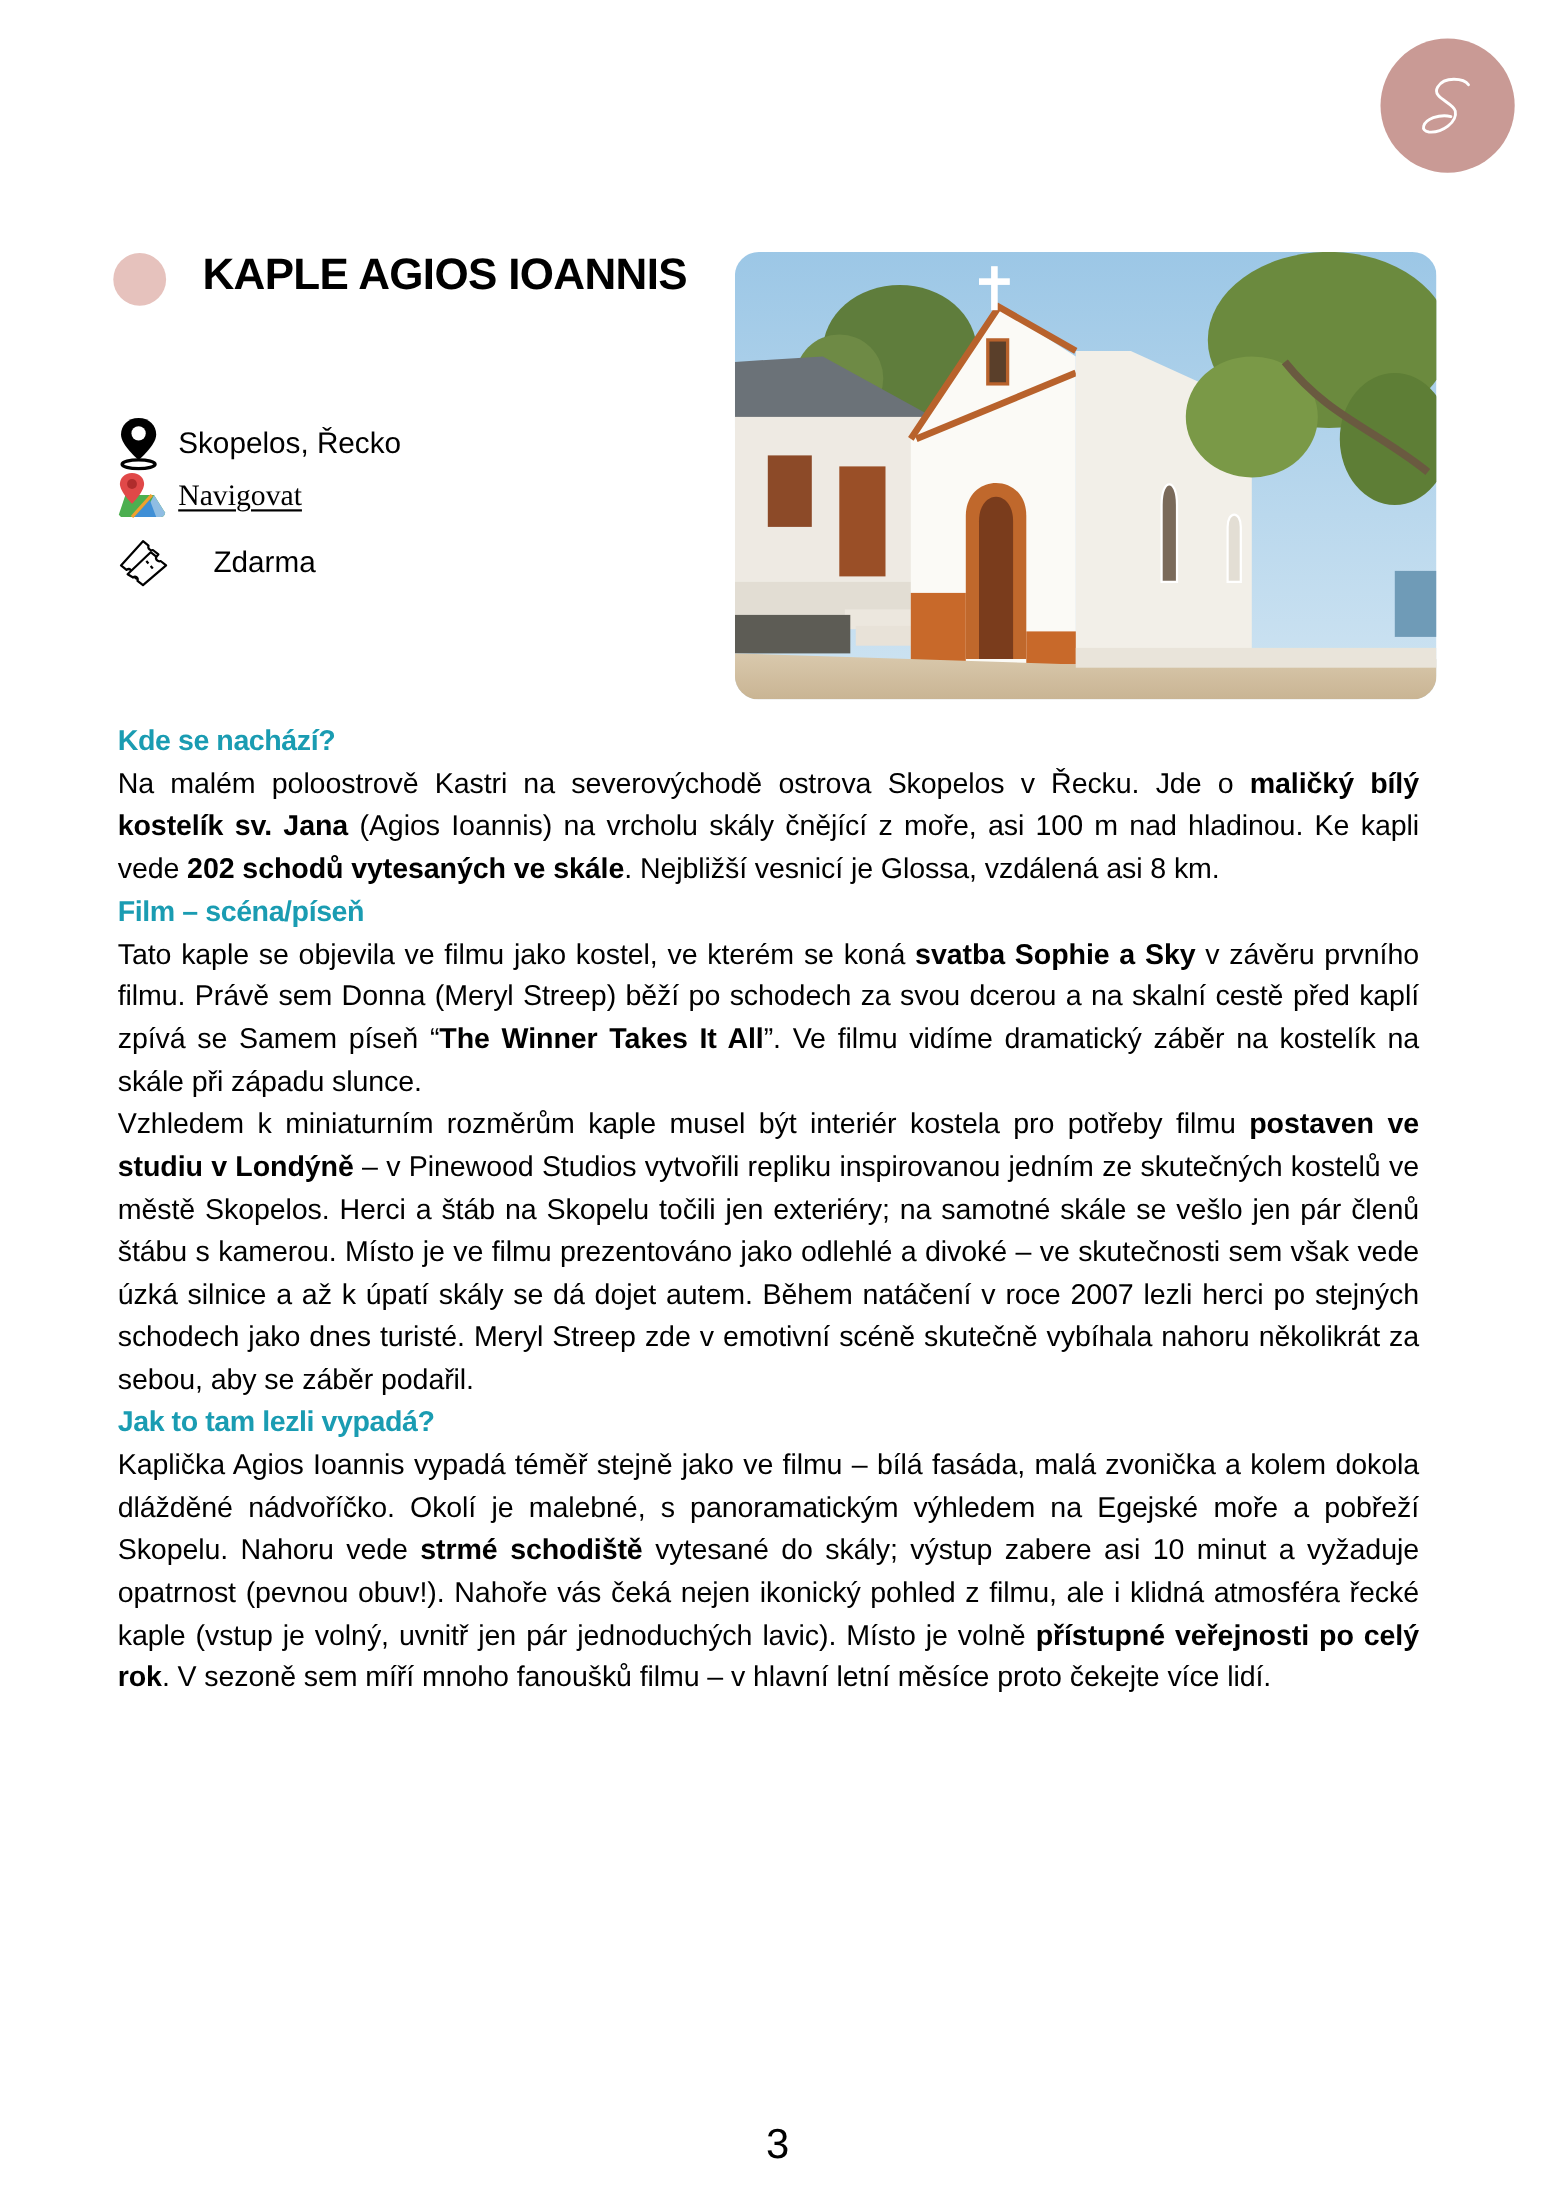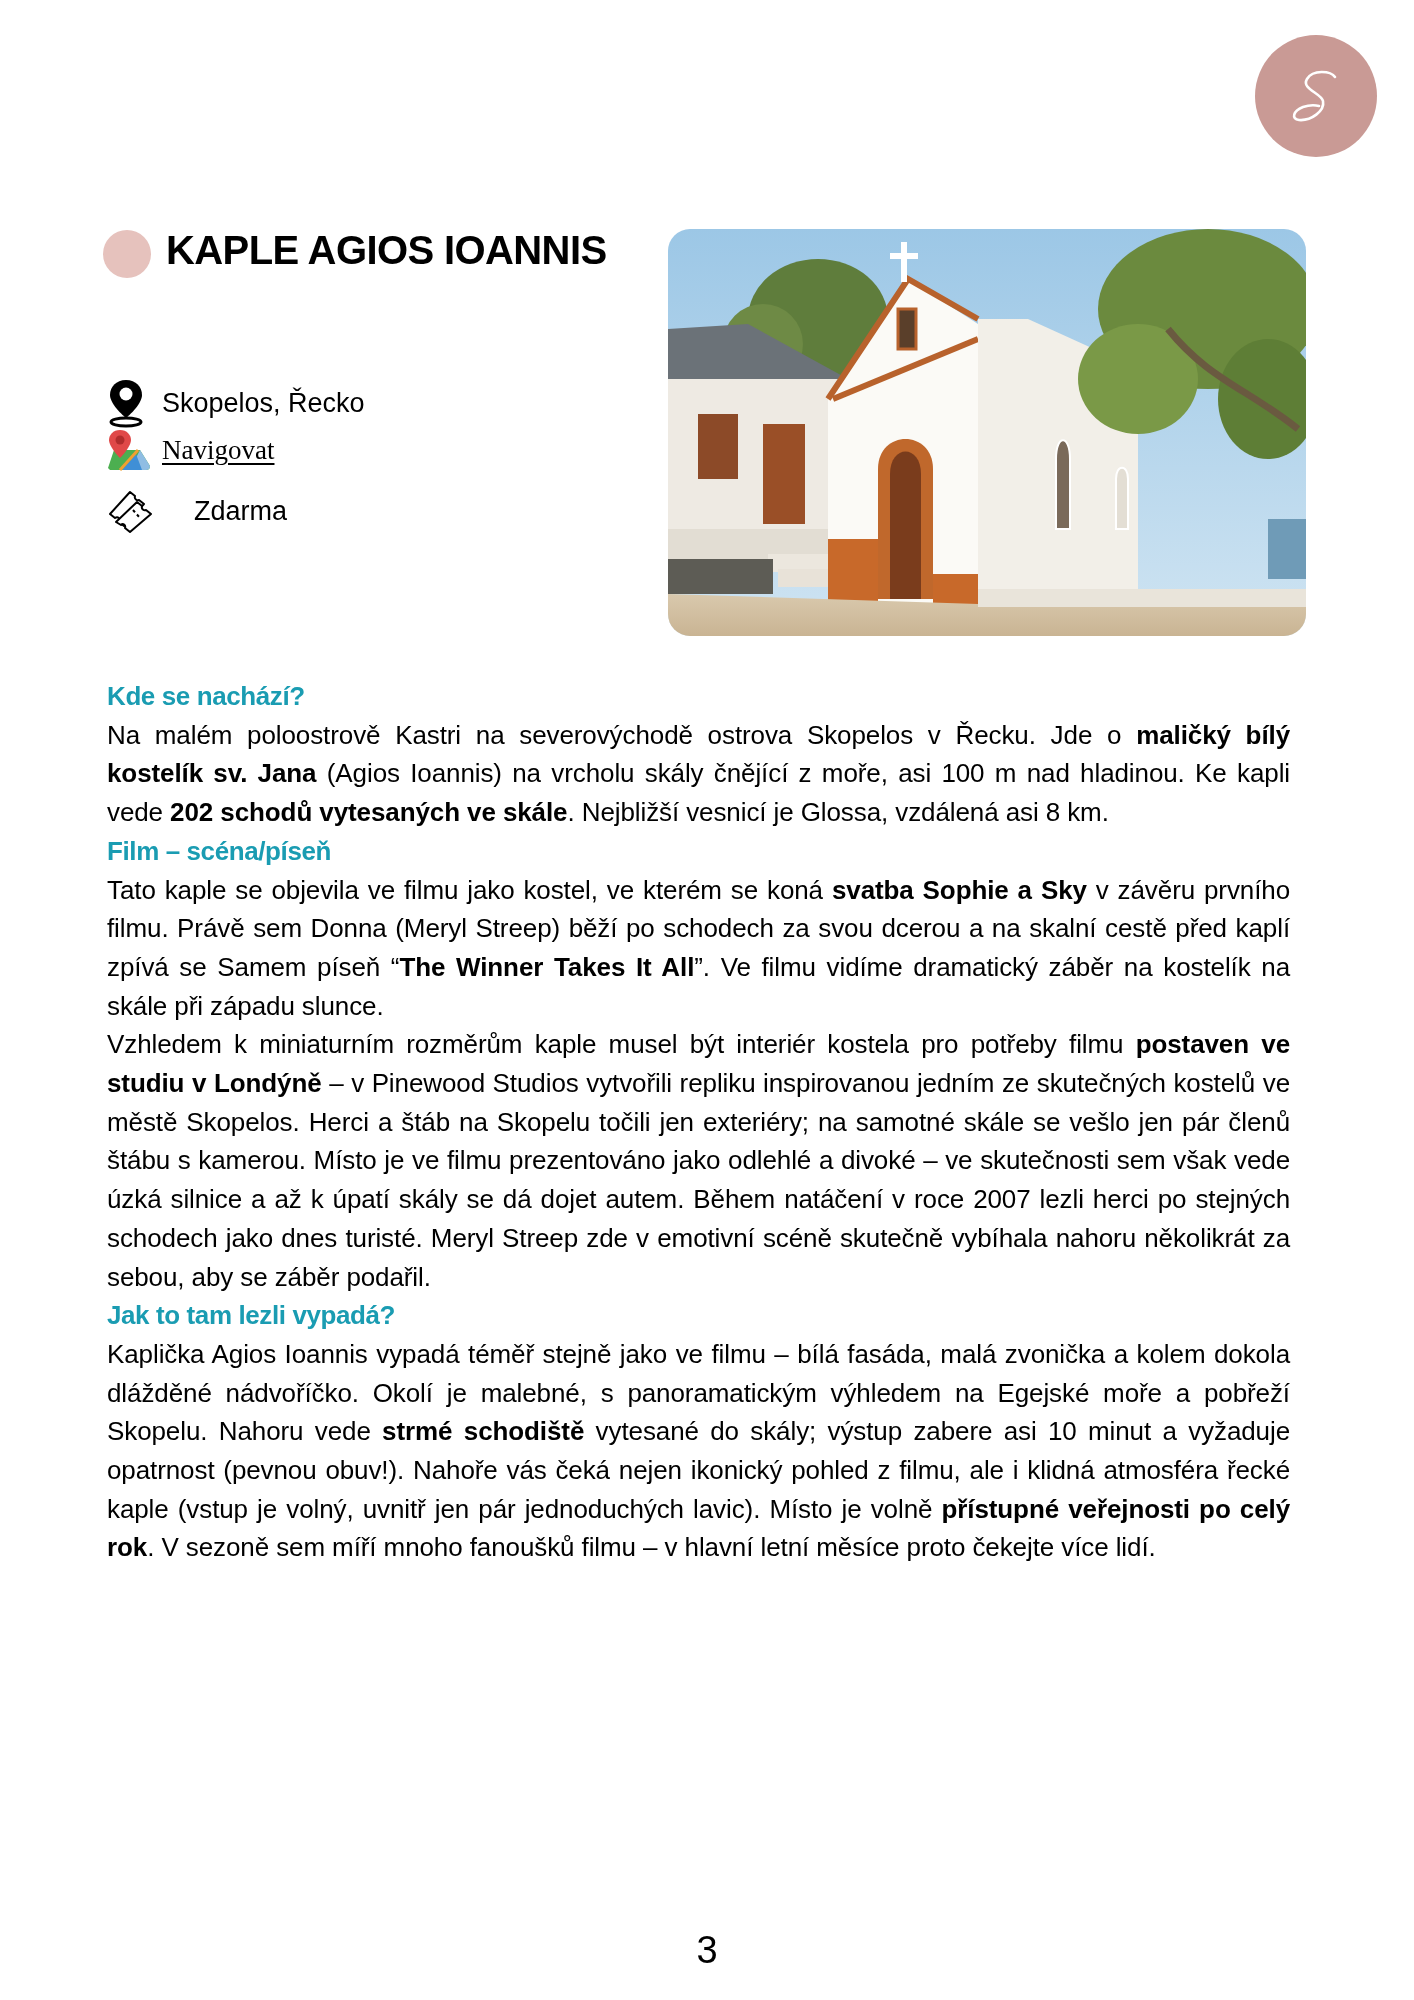"KAPLE AGIOS IOANNIS" .title { left: 166px -> 184px }
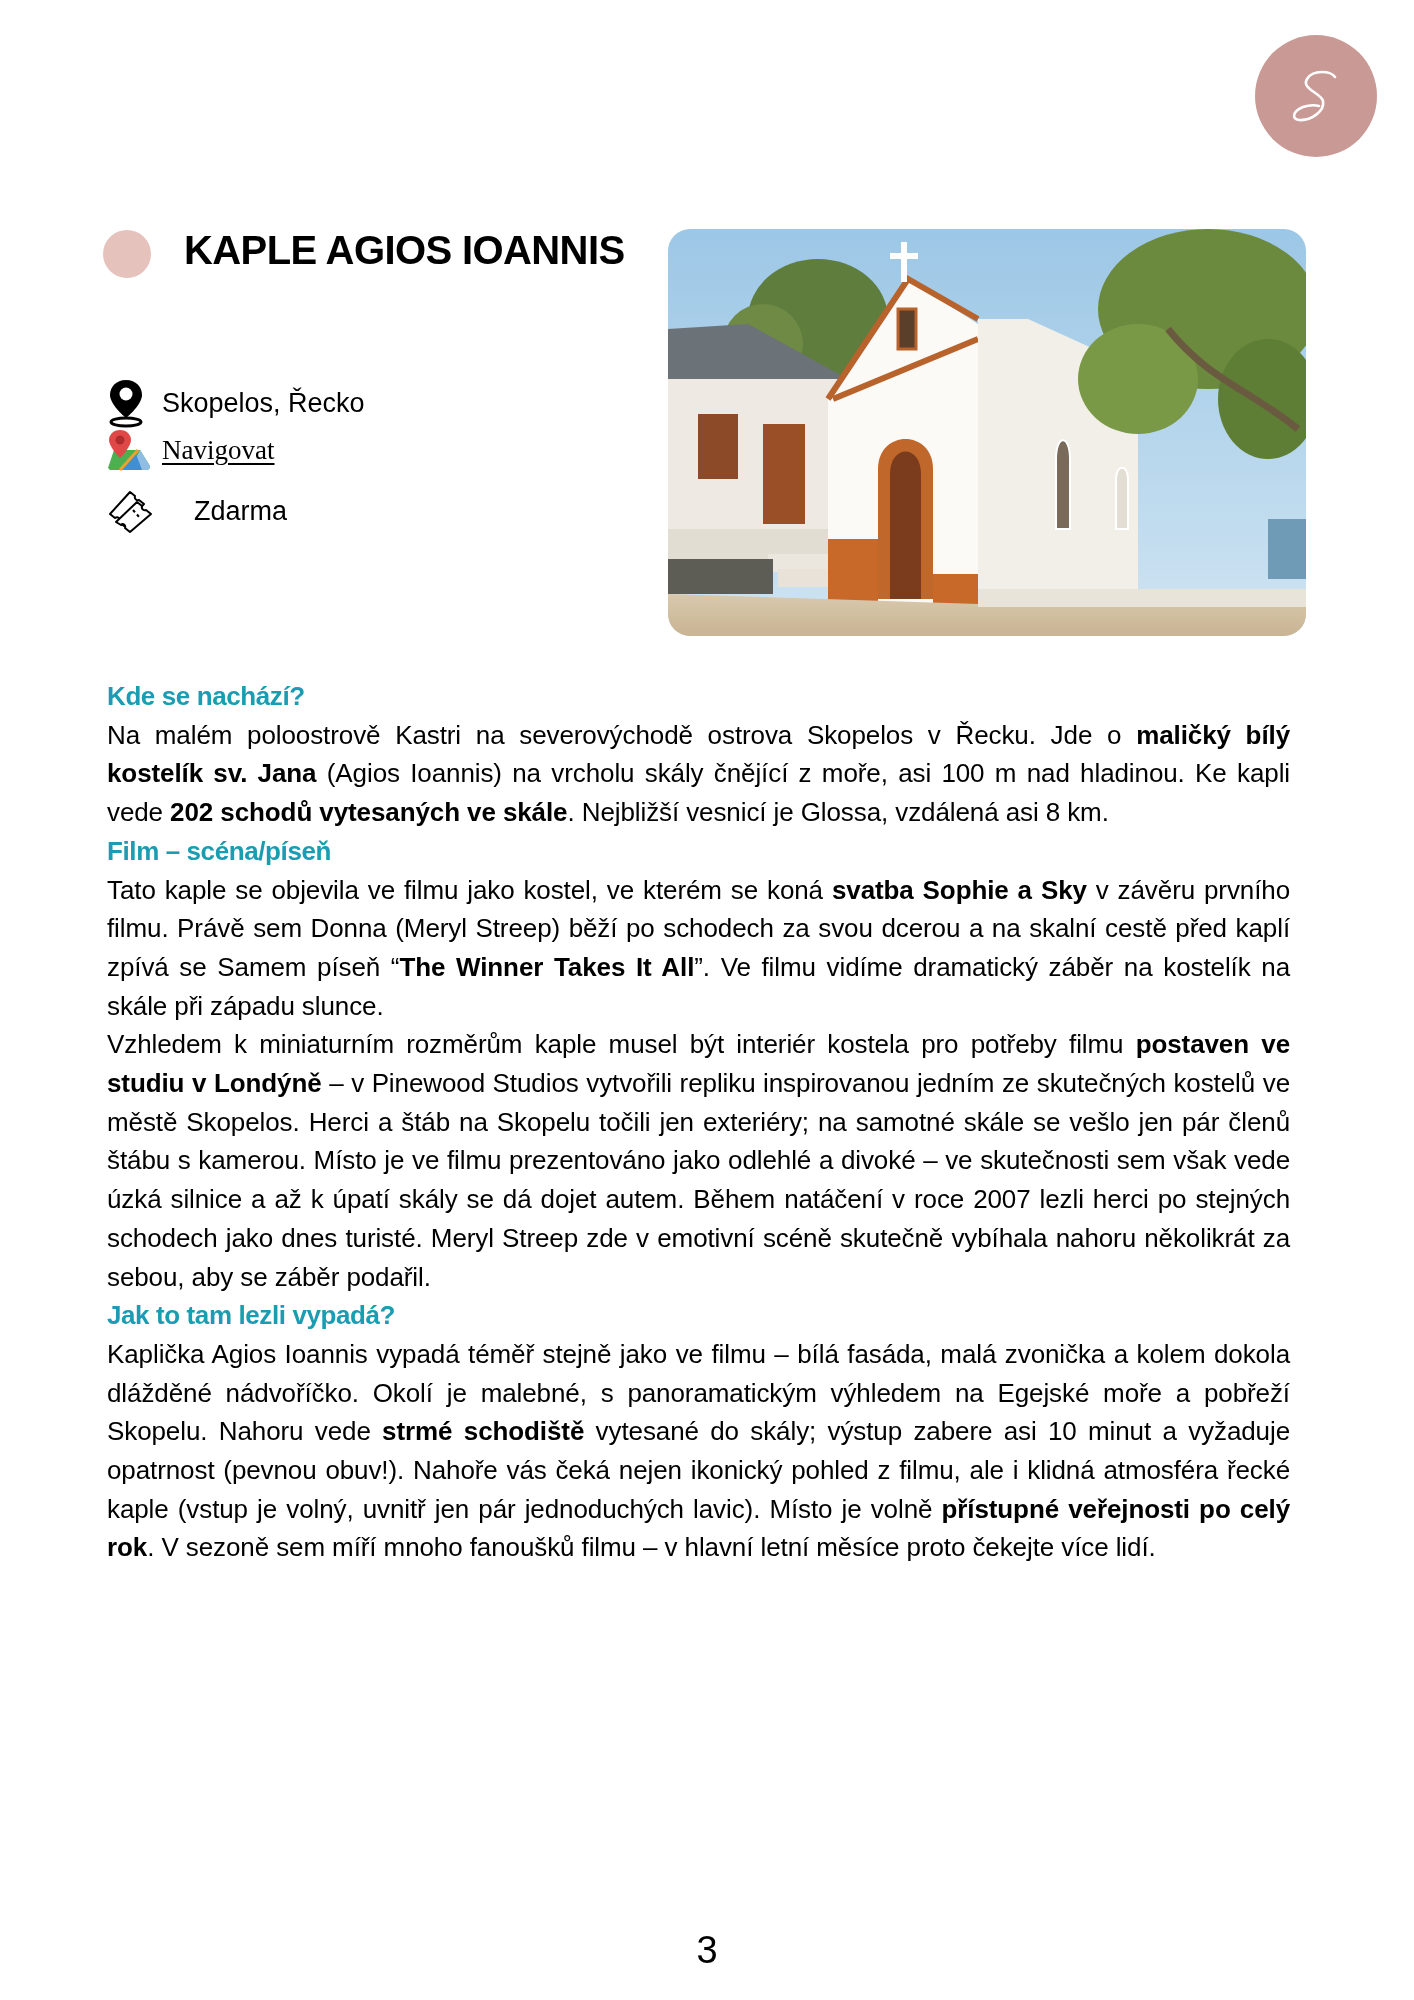"Kde se nachází?" .content { top: 677px -> 654px }
